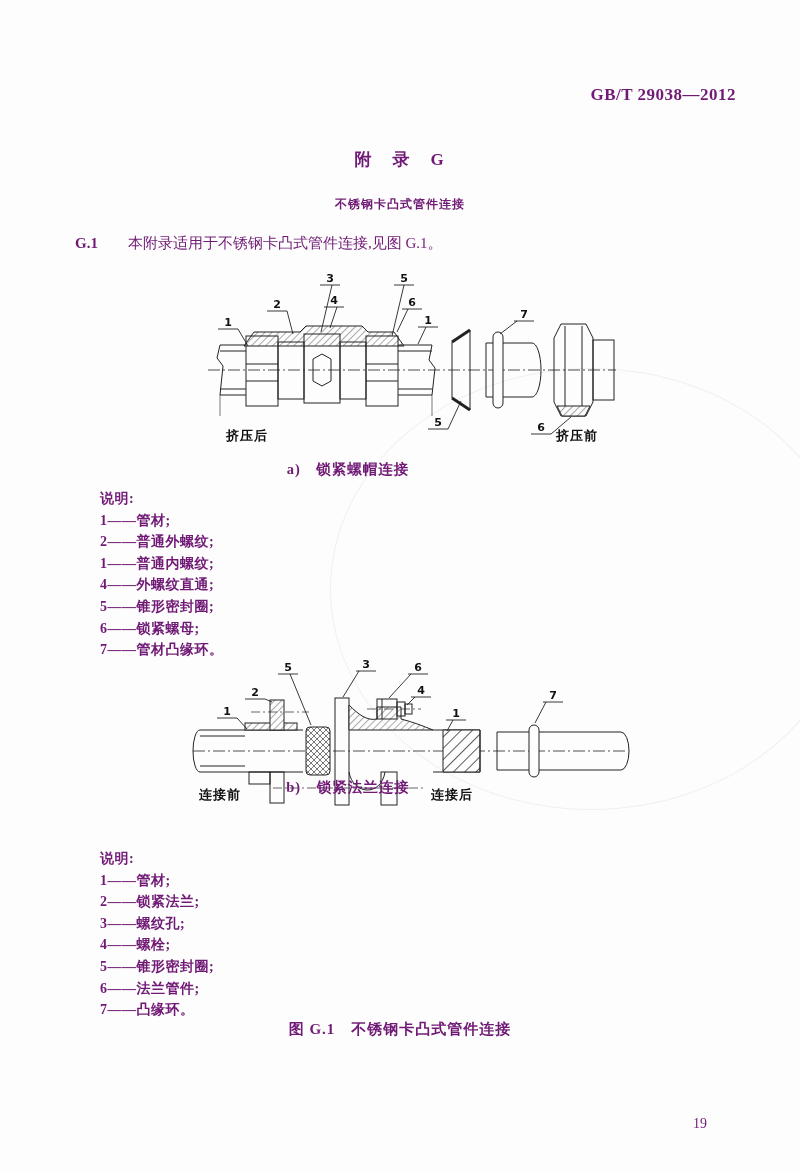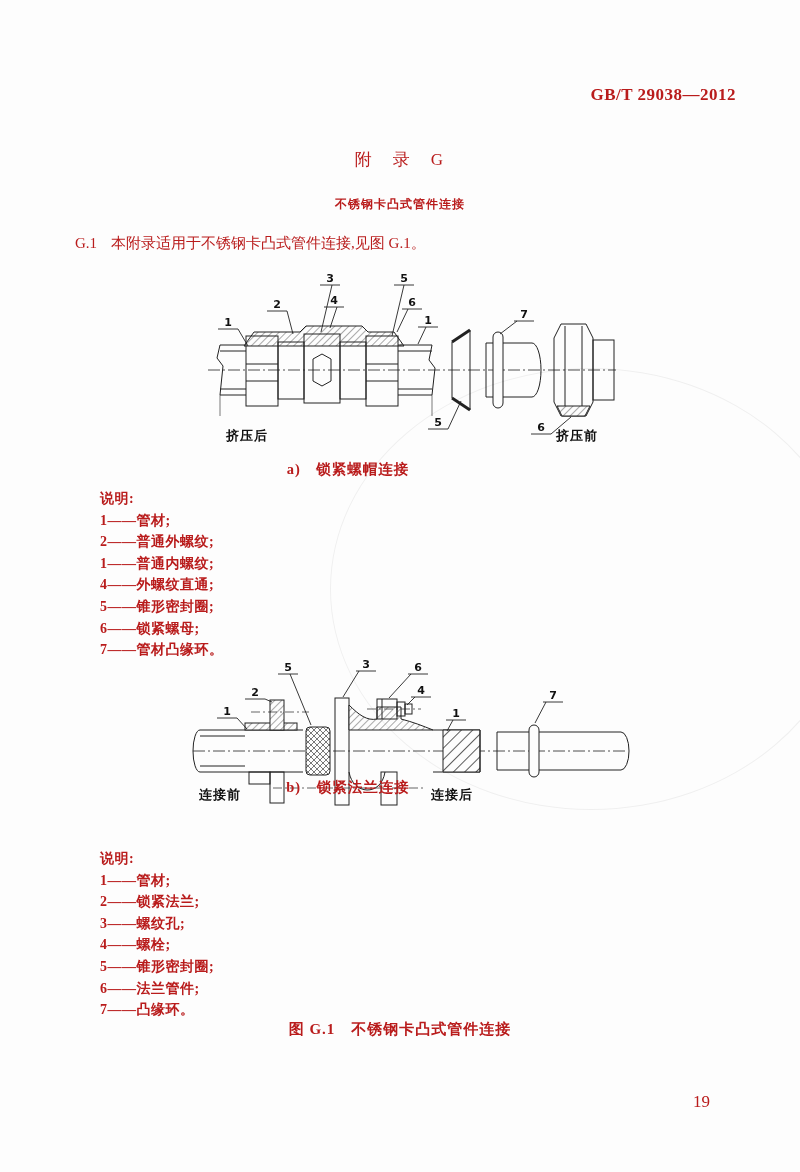"GB/T 29038—2012" .page { color: #b91c1c -> #701a75 }
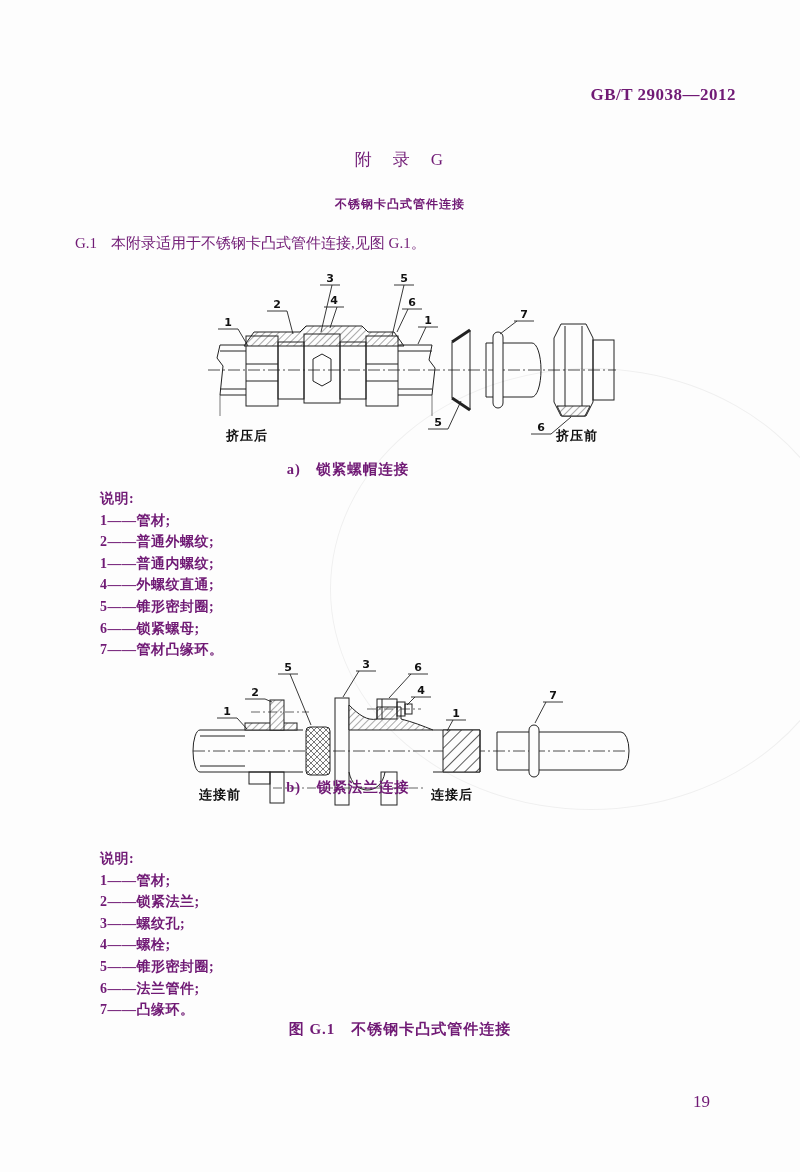"附 录 G" .app-title { font-weight: normal -> bold }
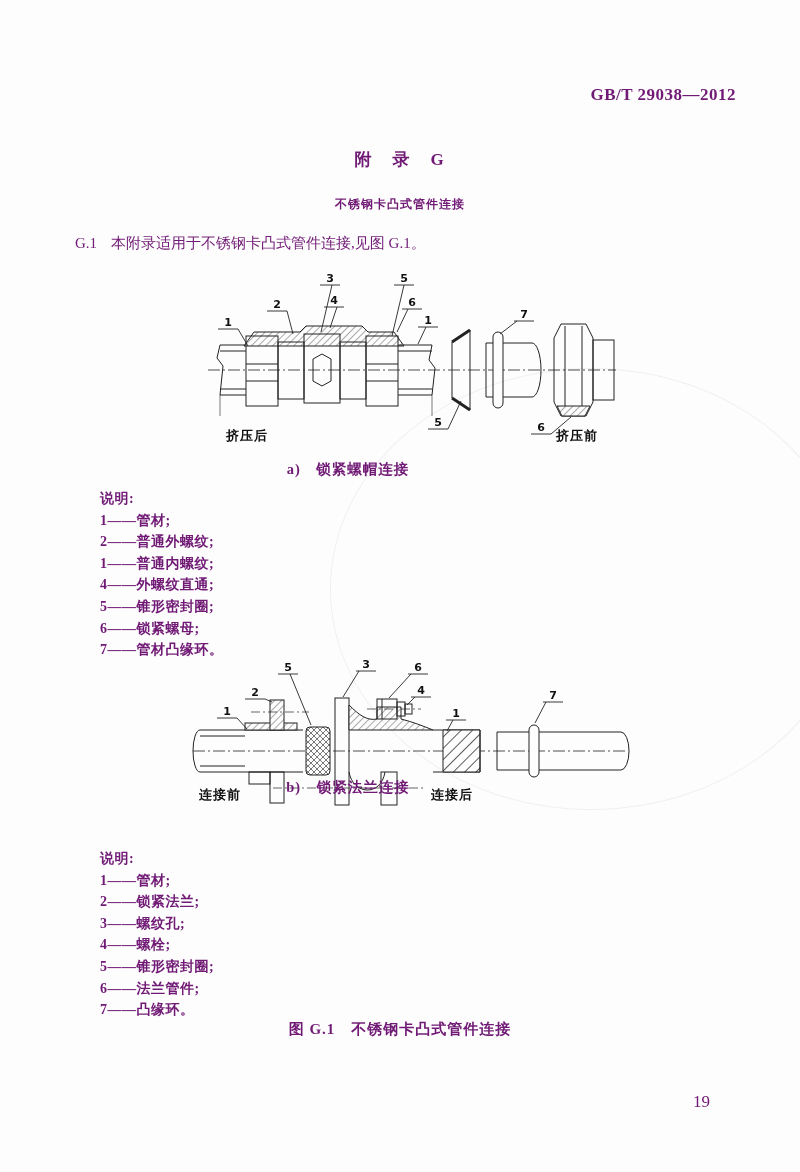"G.1" .clause .num { font-weight: normal -> bold; margin-right: 14px -> 30px }
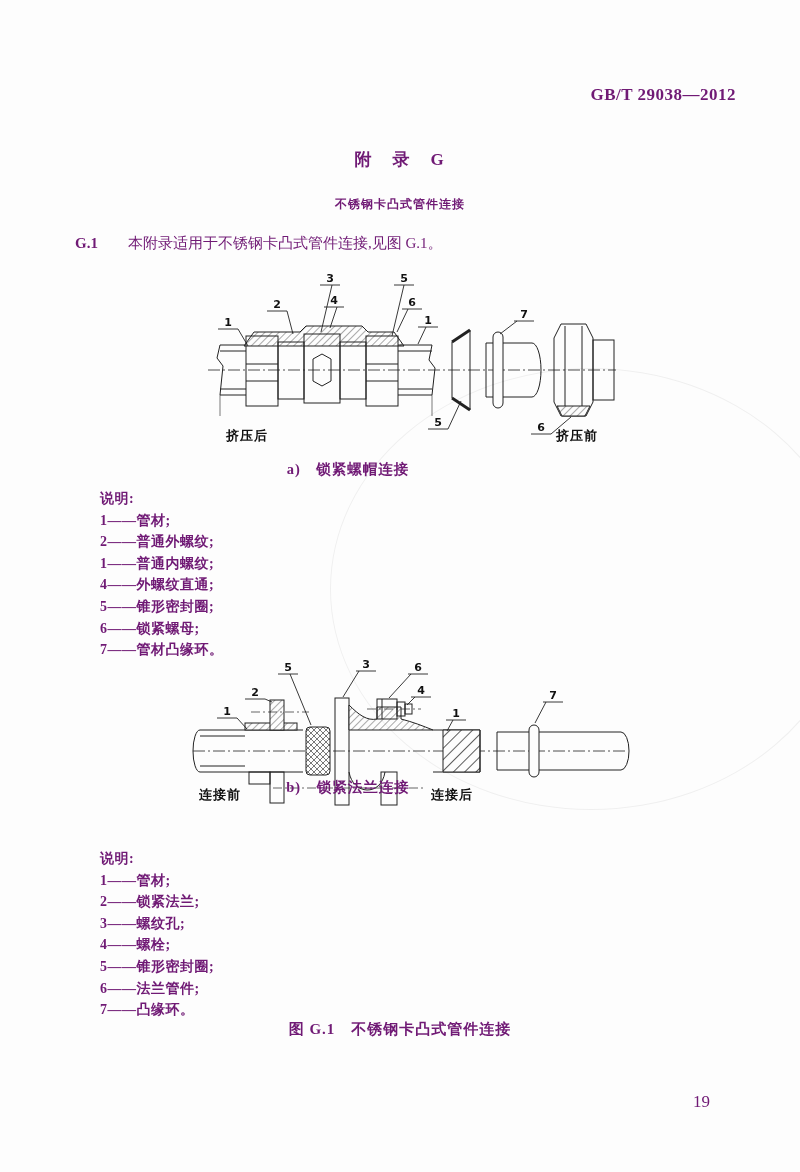"19" .page-num { font-size: 17px -> 14px; top: 1092px -> 1116px }
